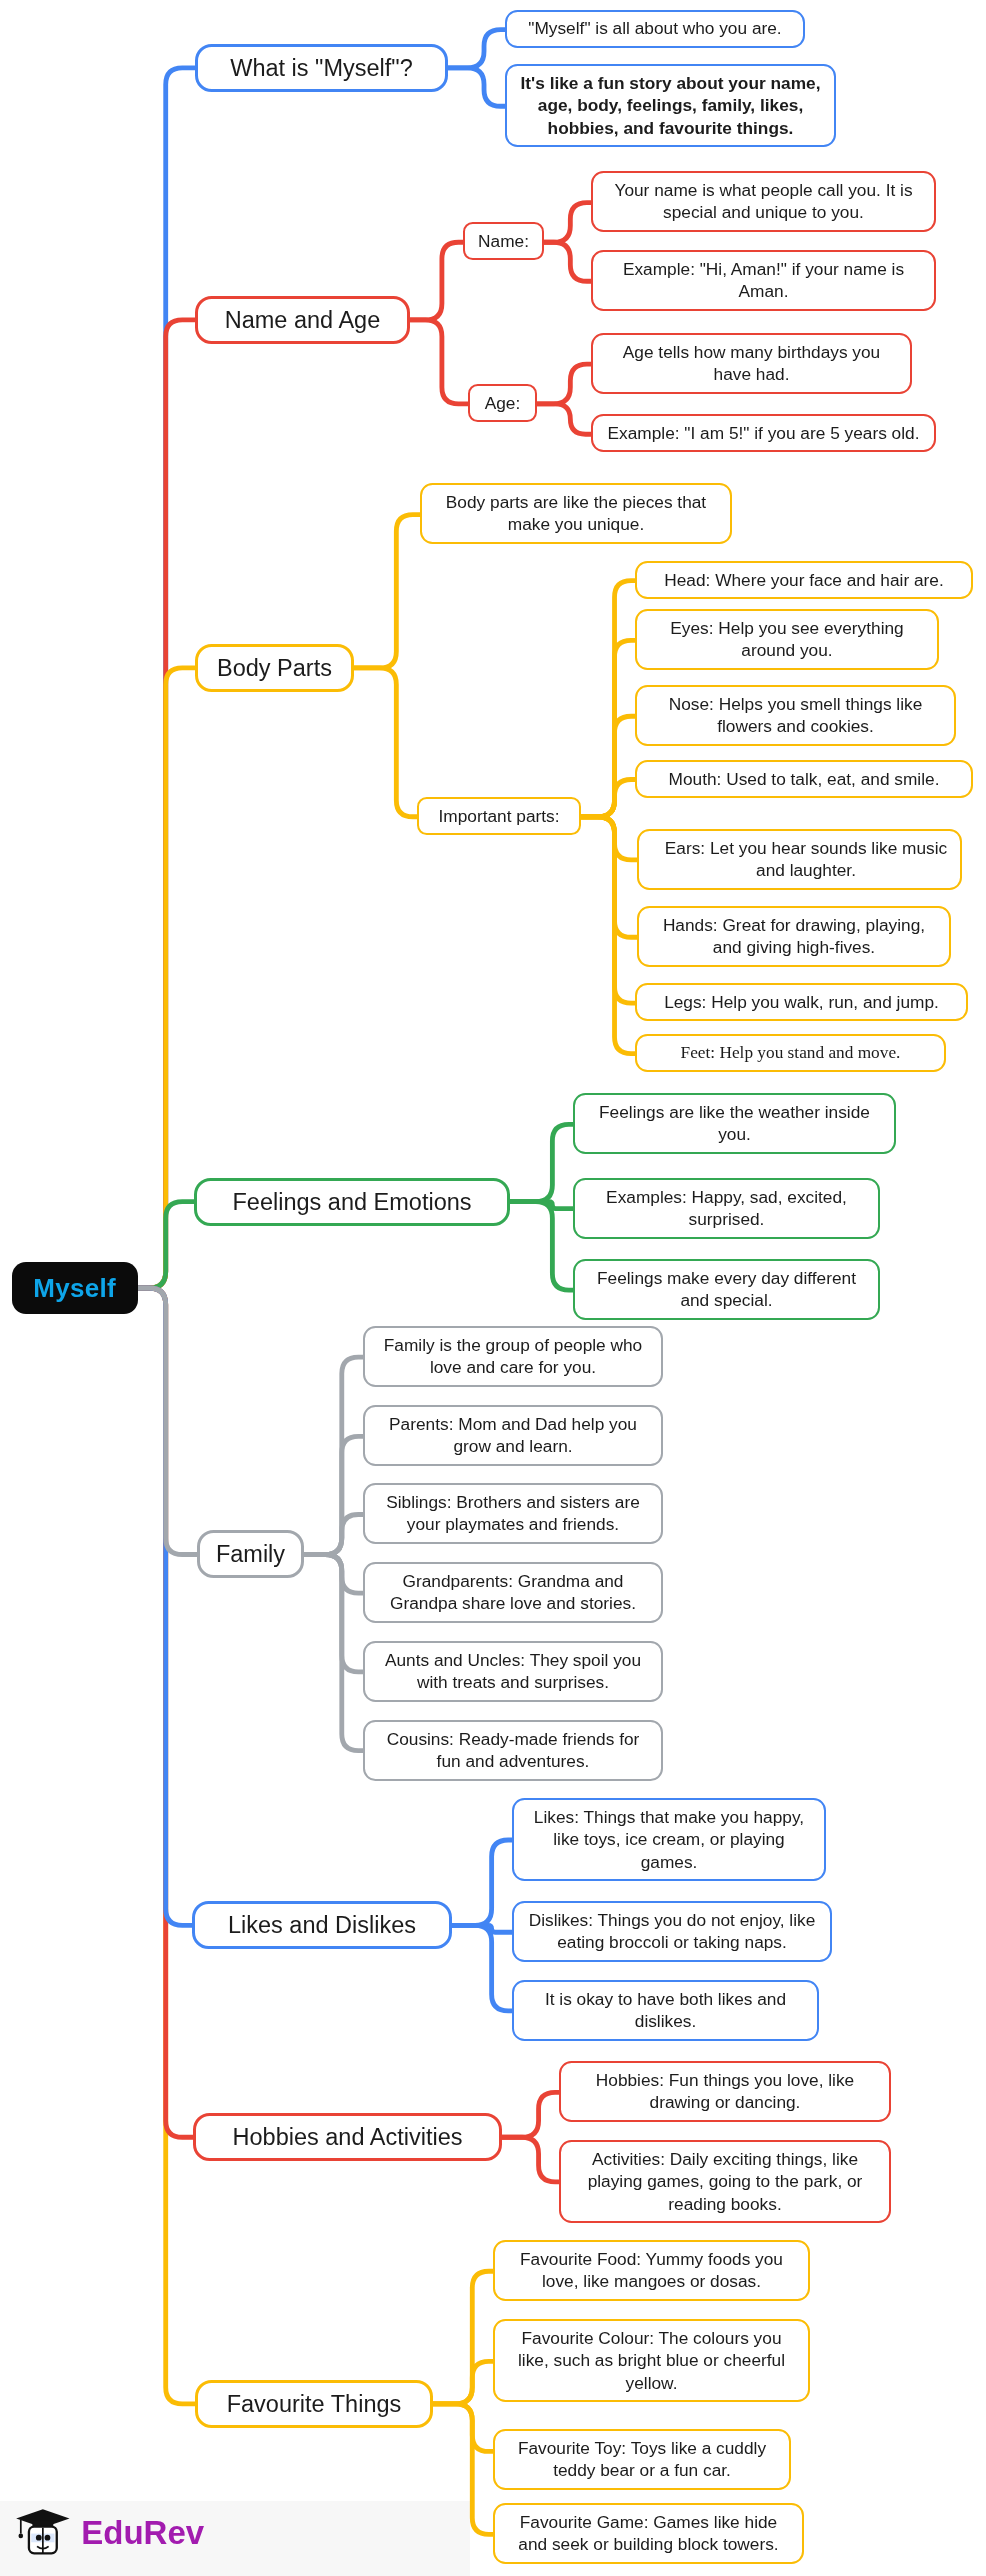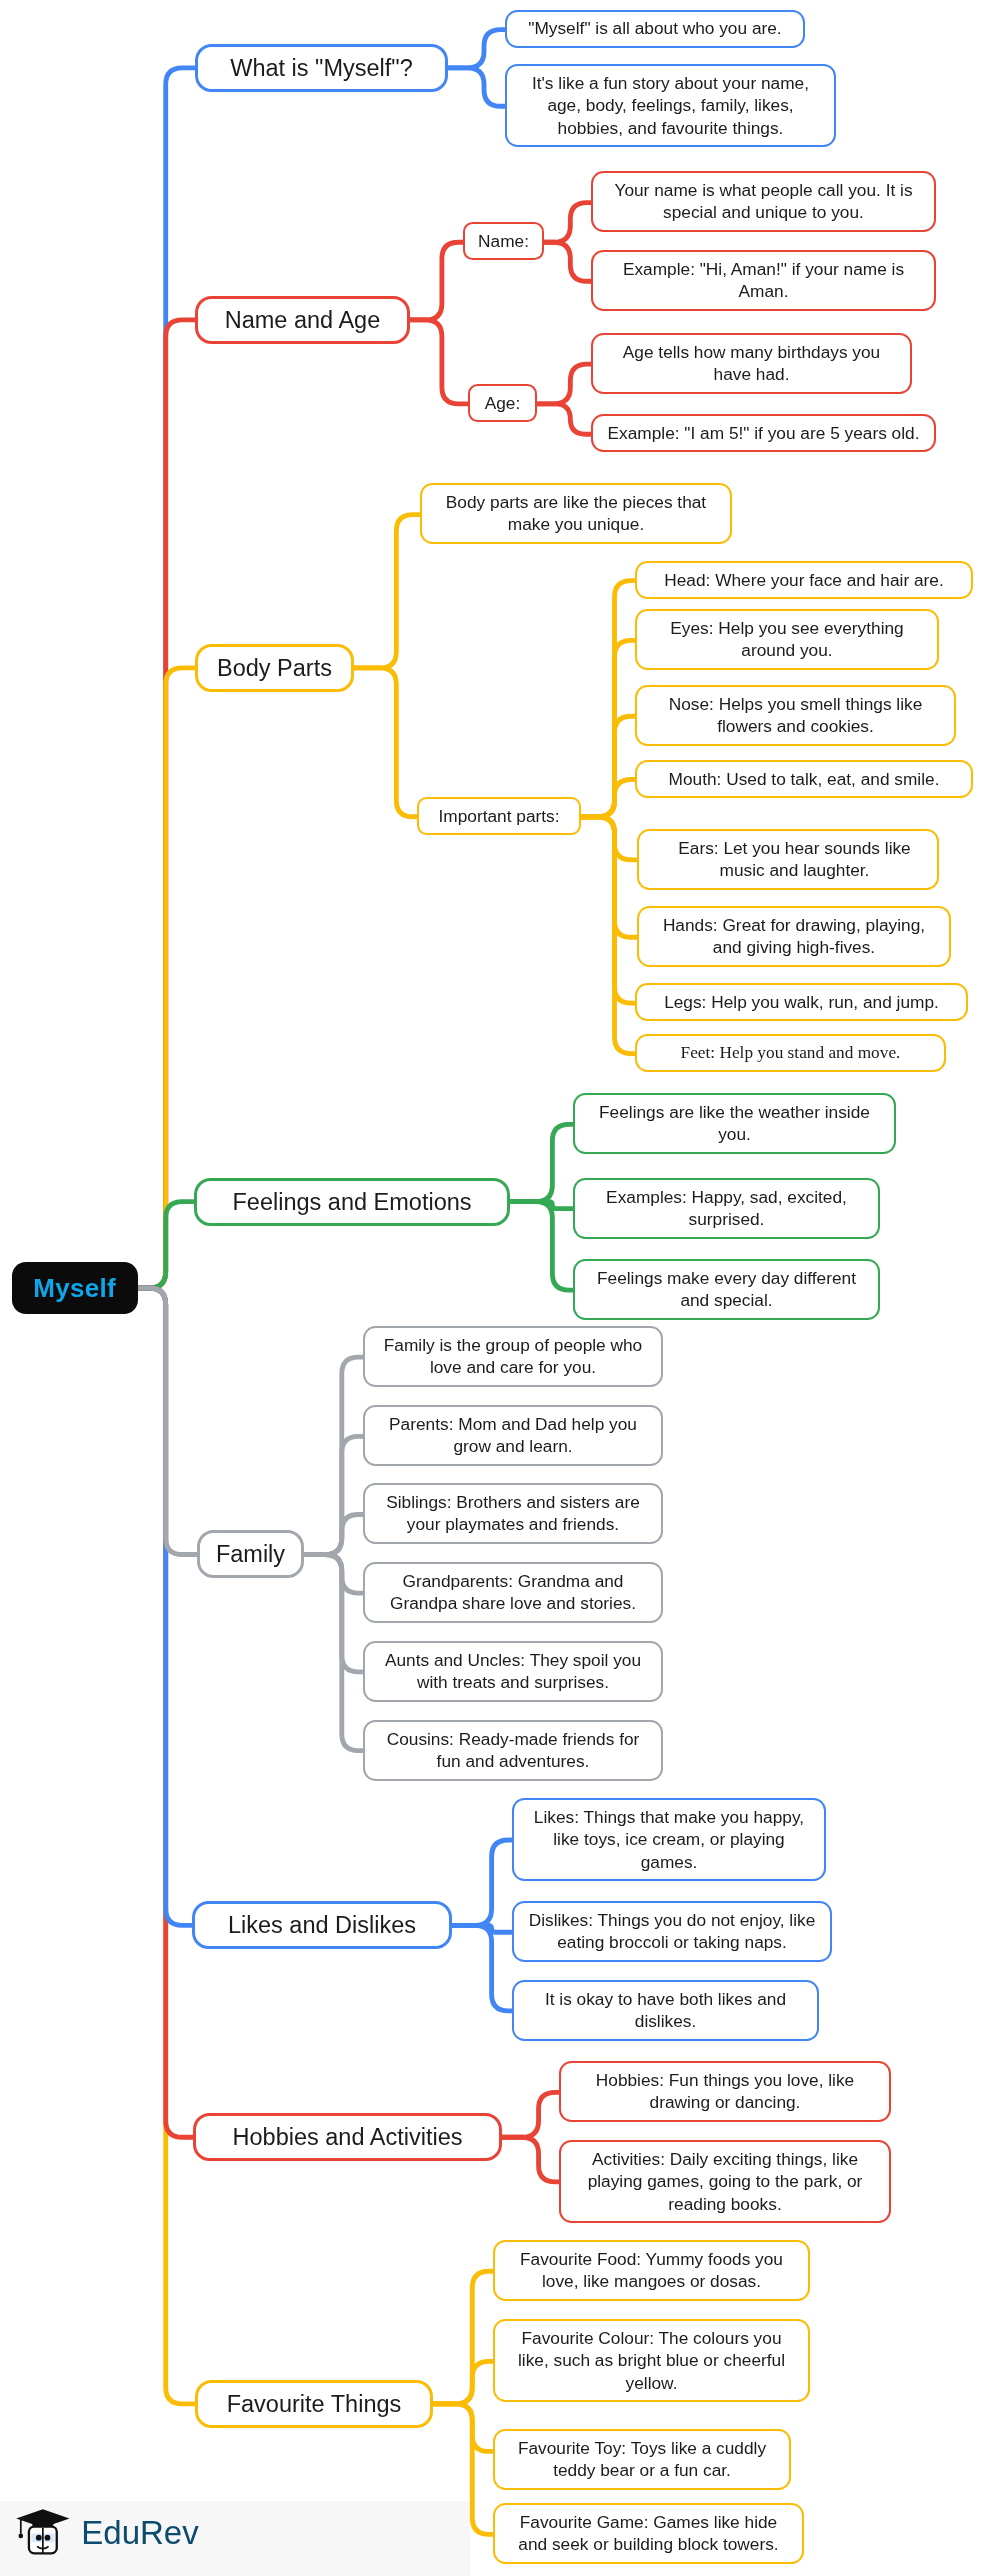"It's like a fun story" div.node { font-weight: none -> bold }
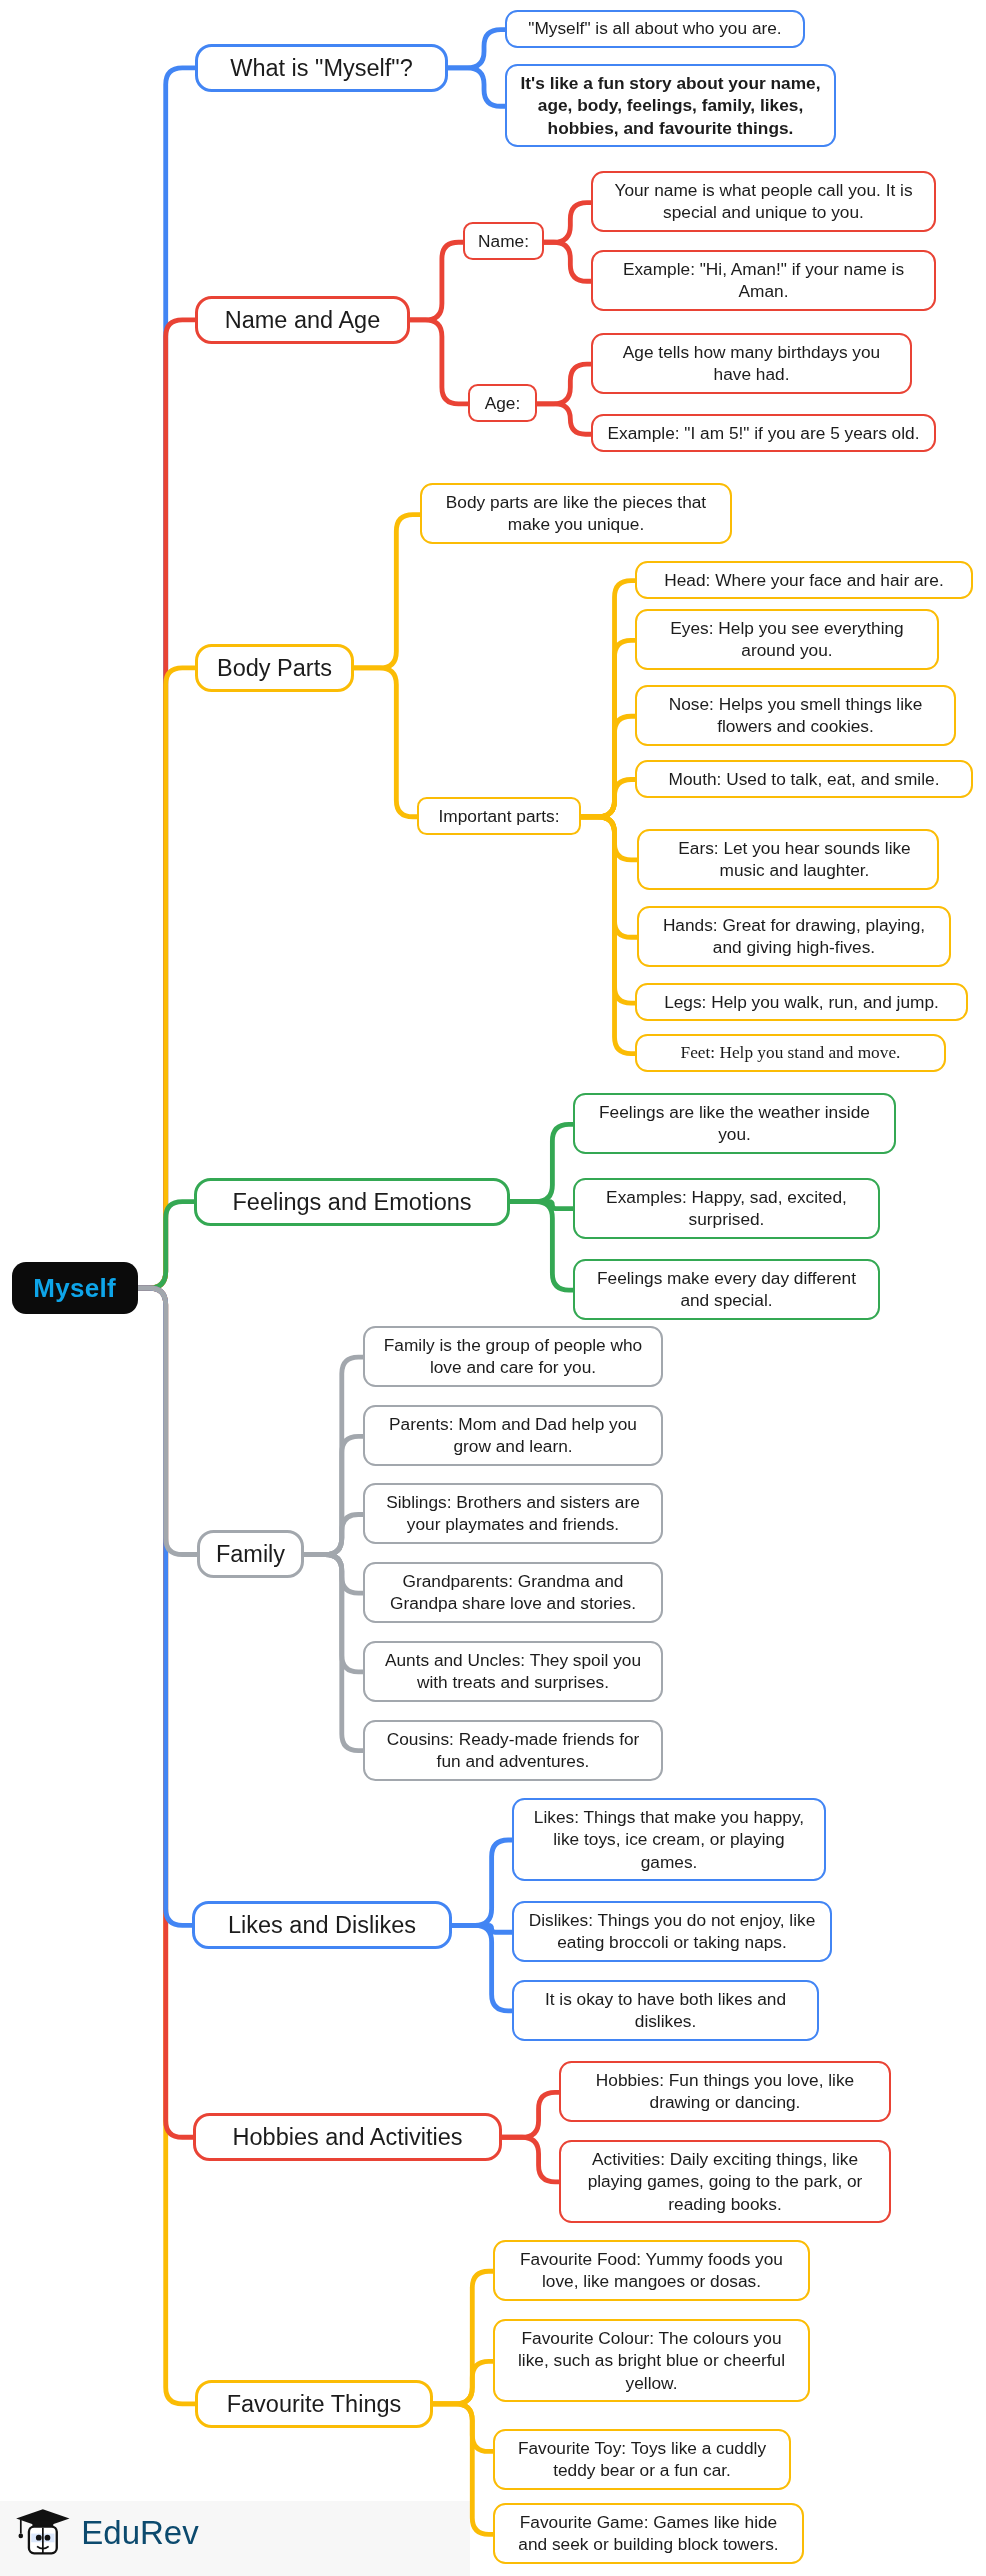"Ears: Let you hear sounds" div.node { width: 302px -> 325px }
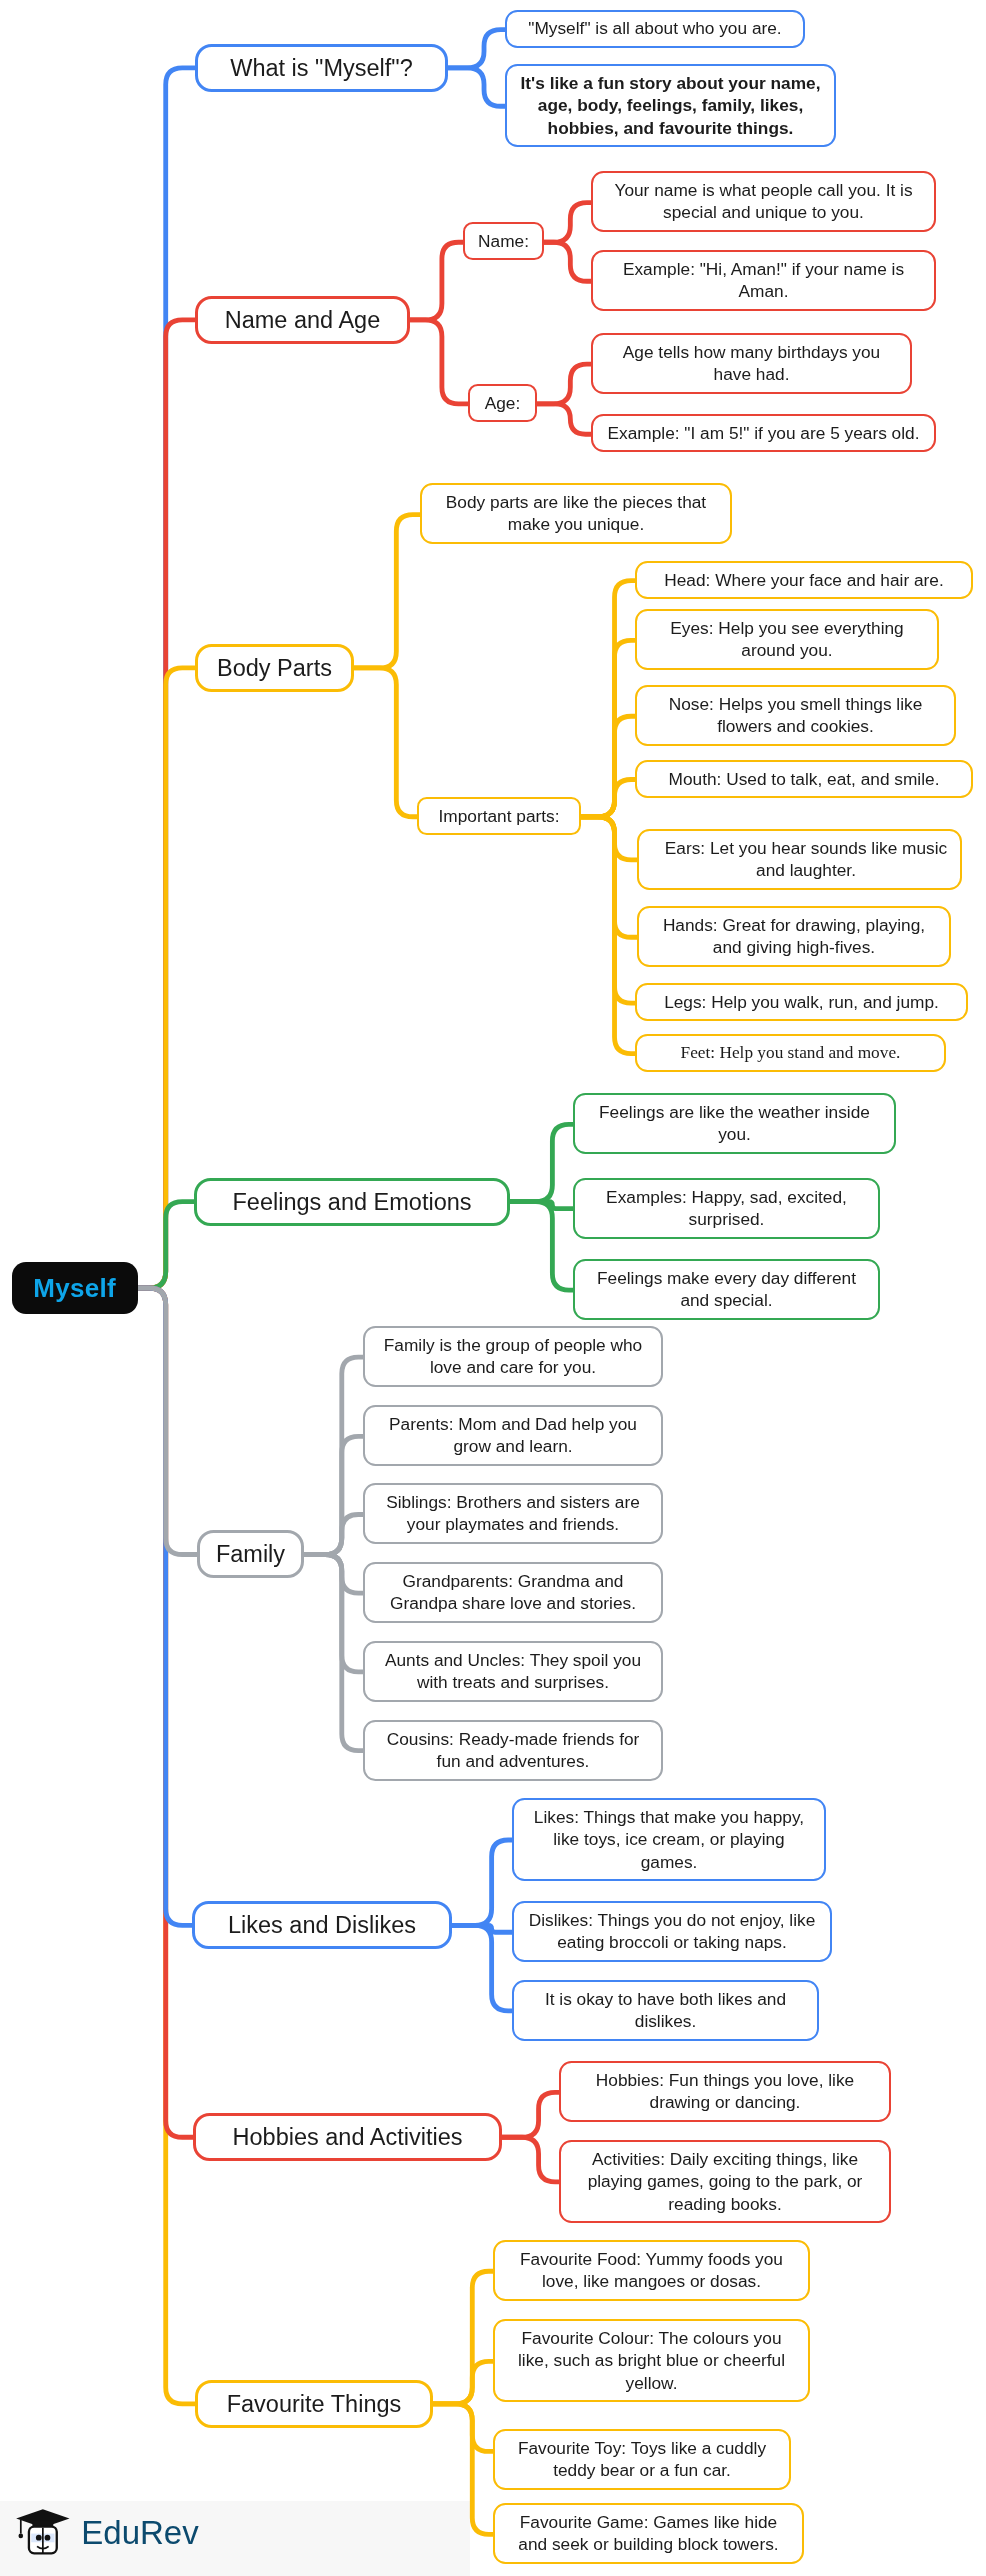"EduRev" .logo-text { color: #0c4a6e -> #a21caf; font-weight: 400 -> 700 }
